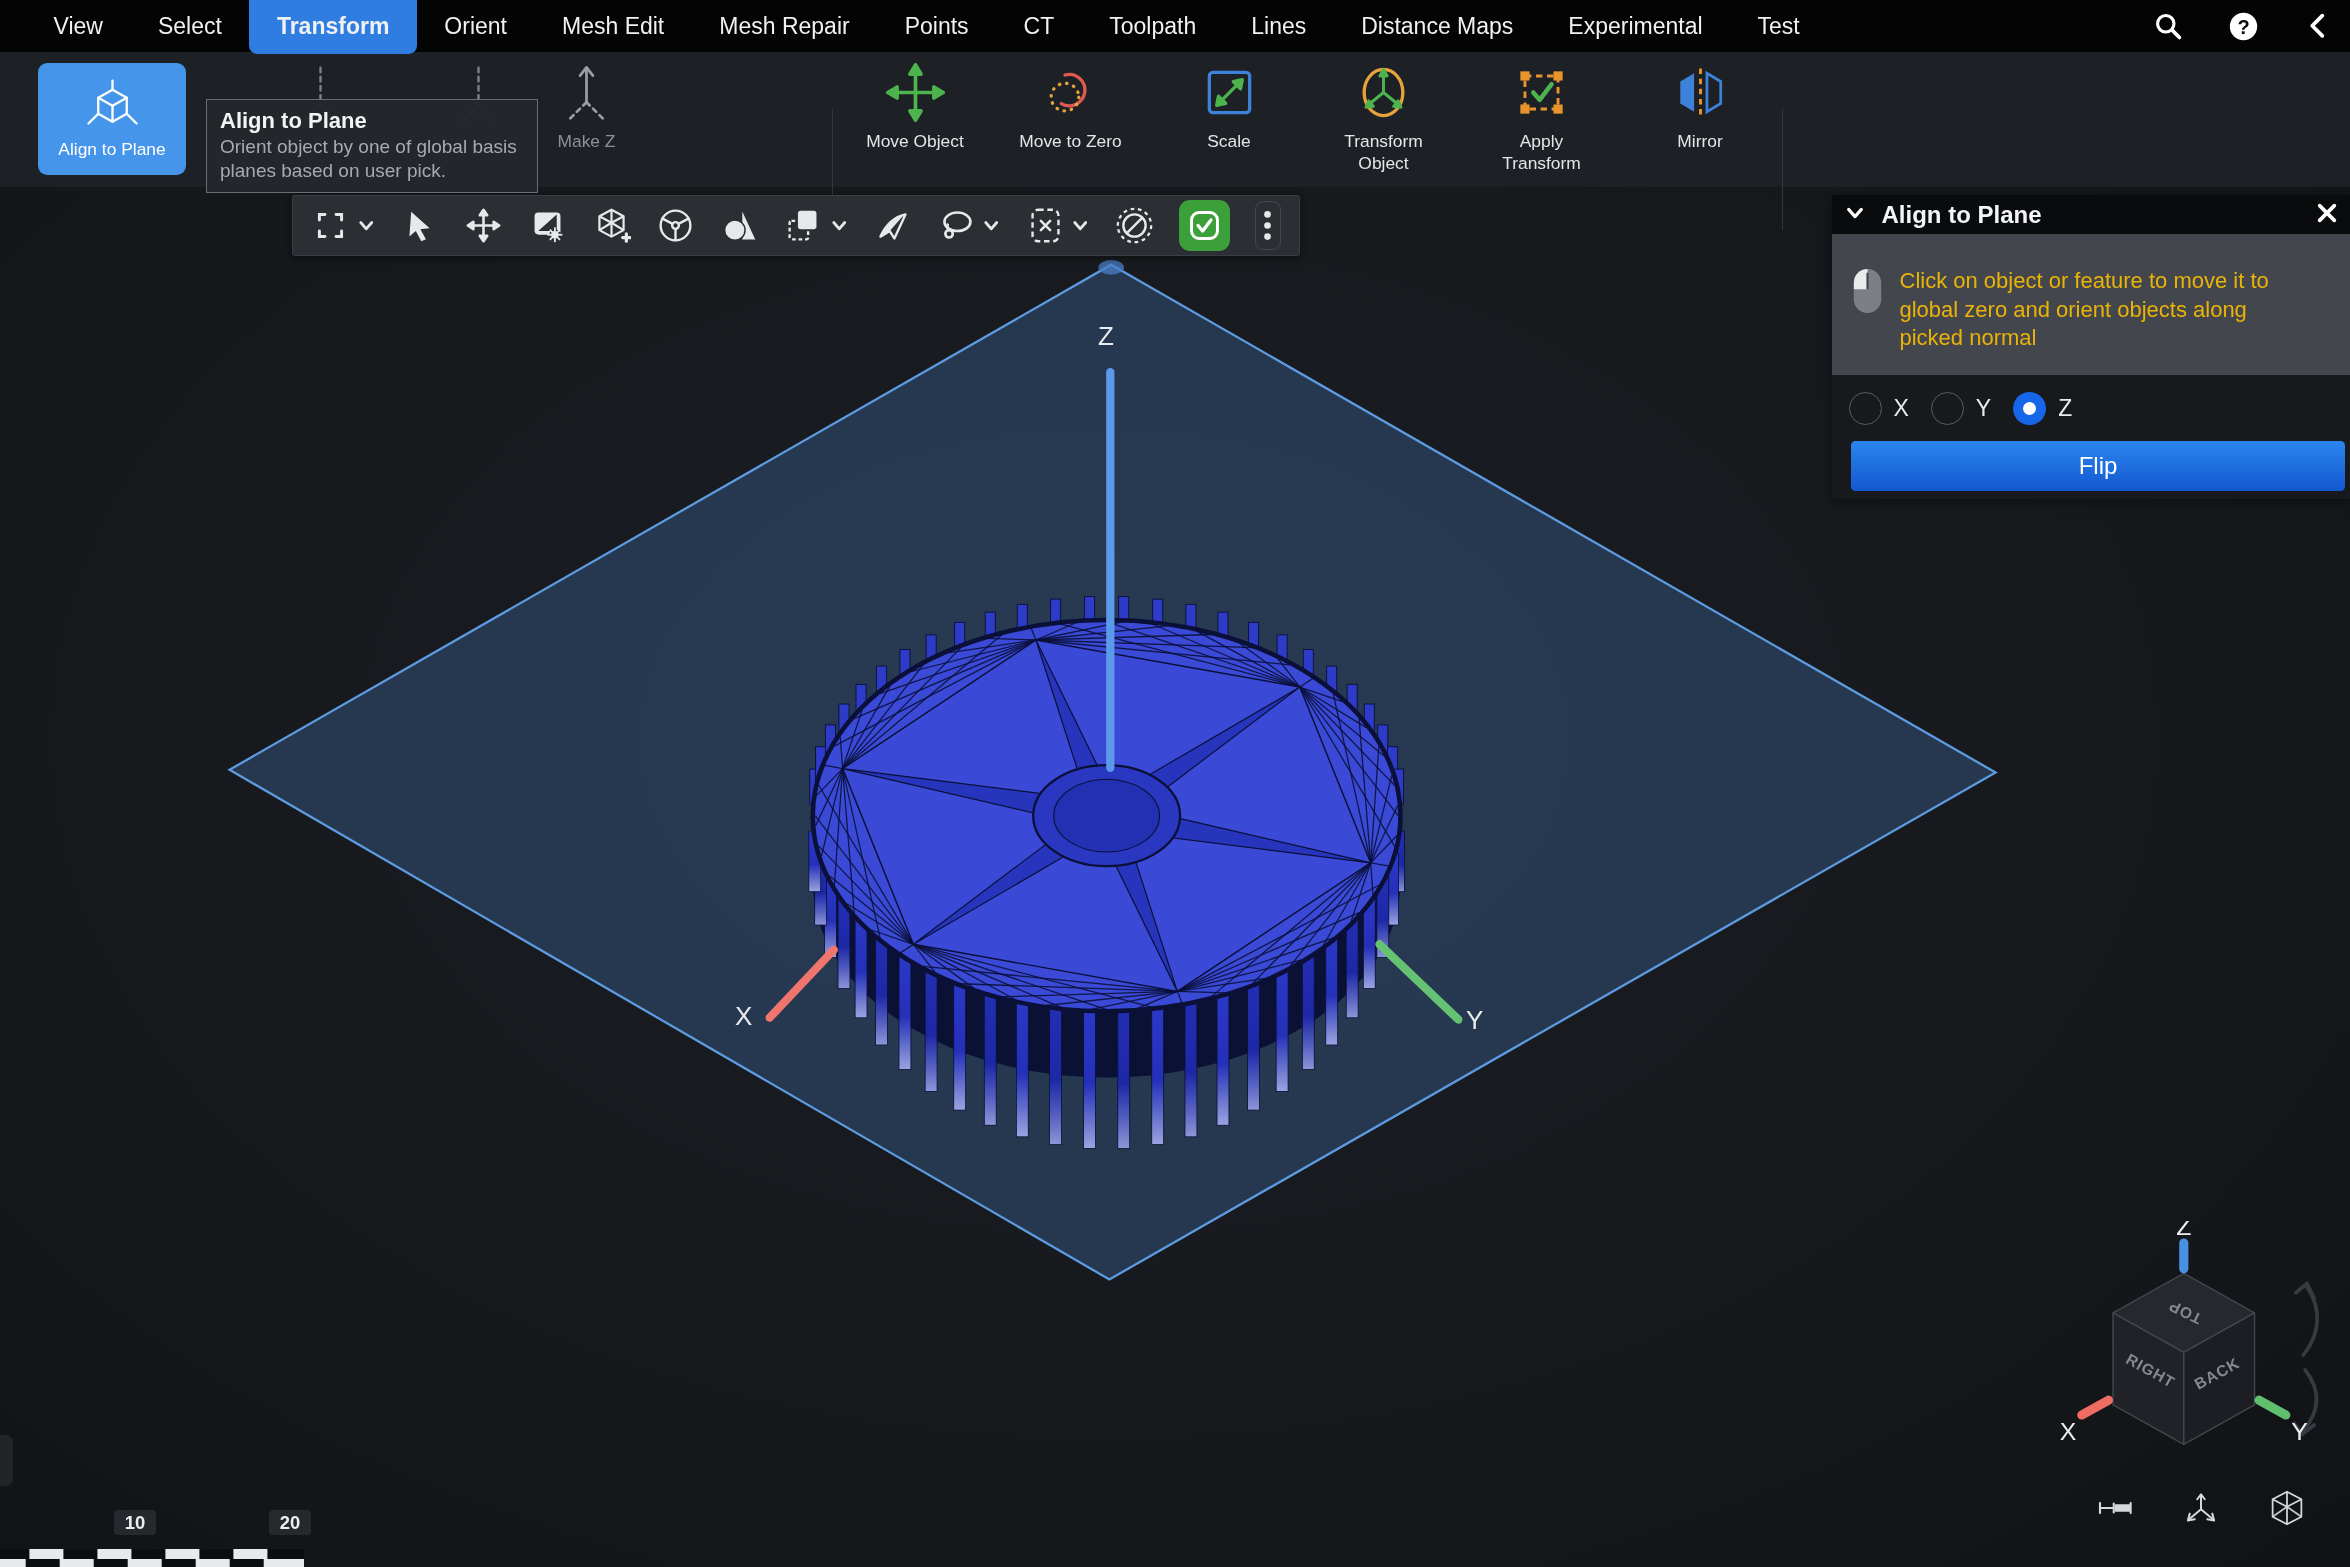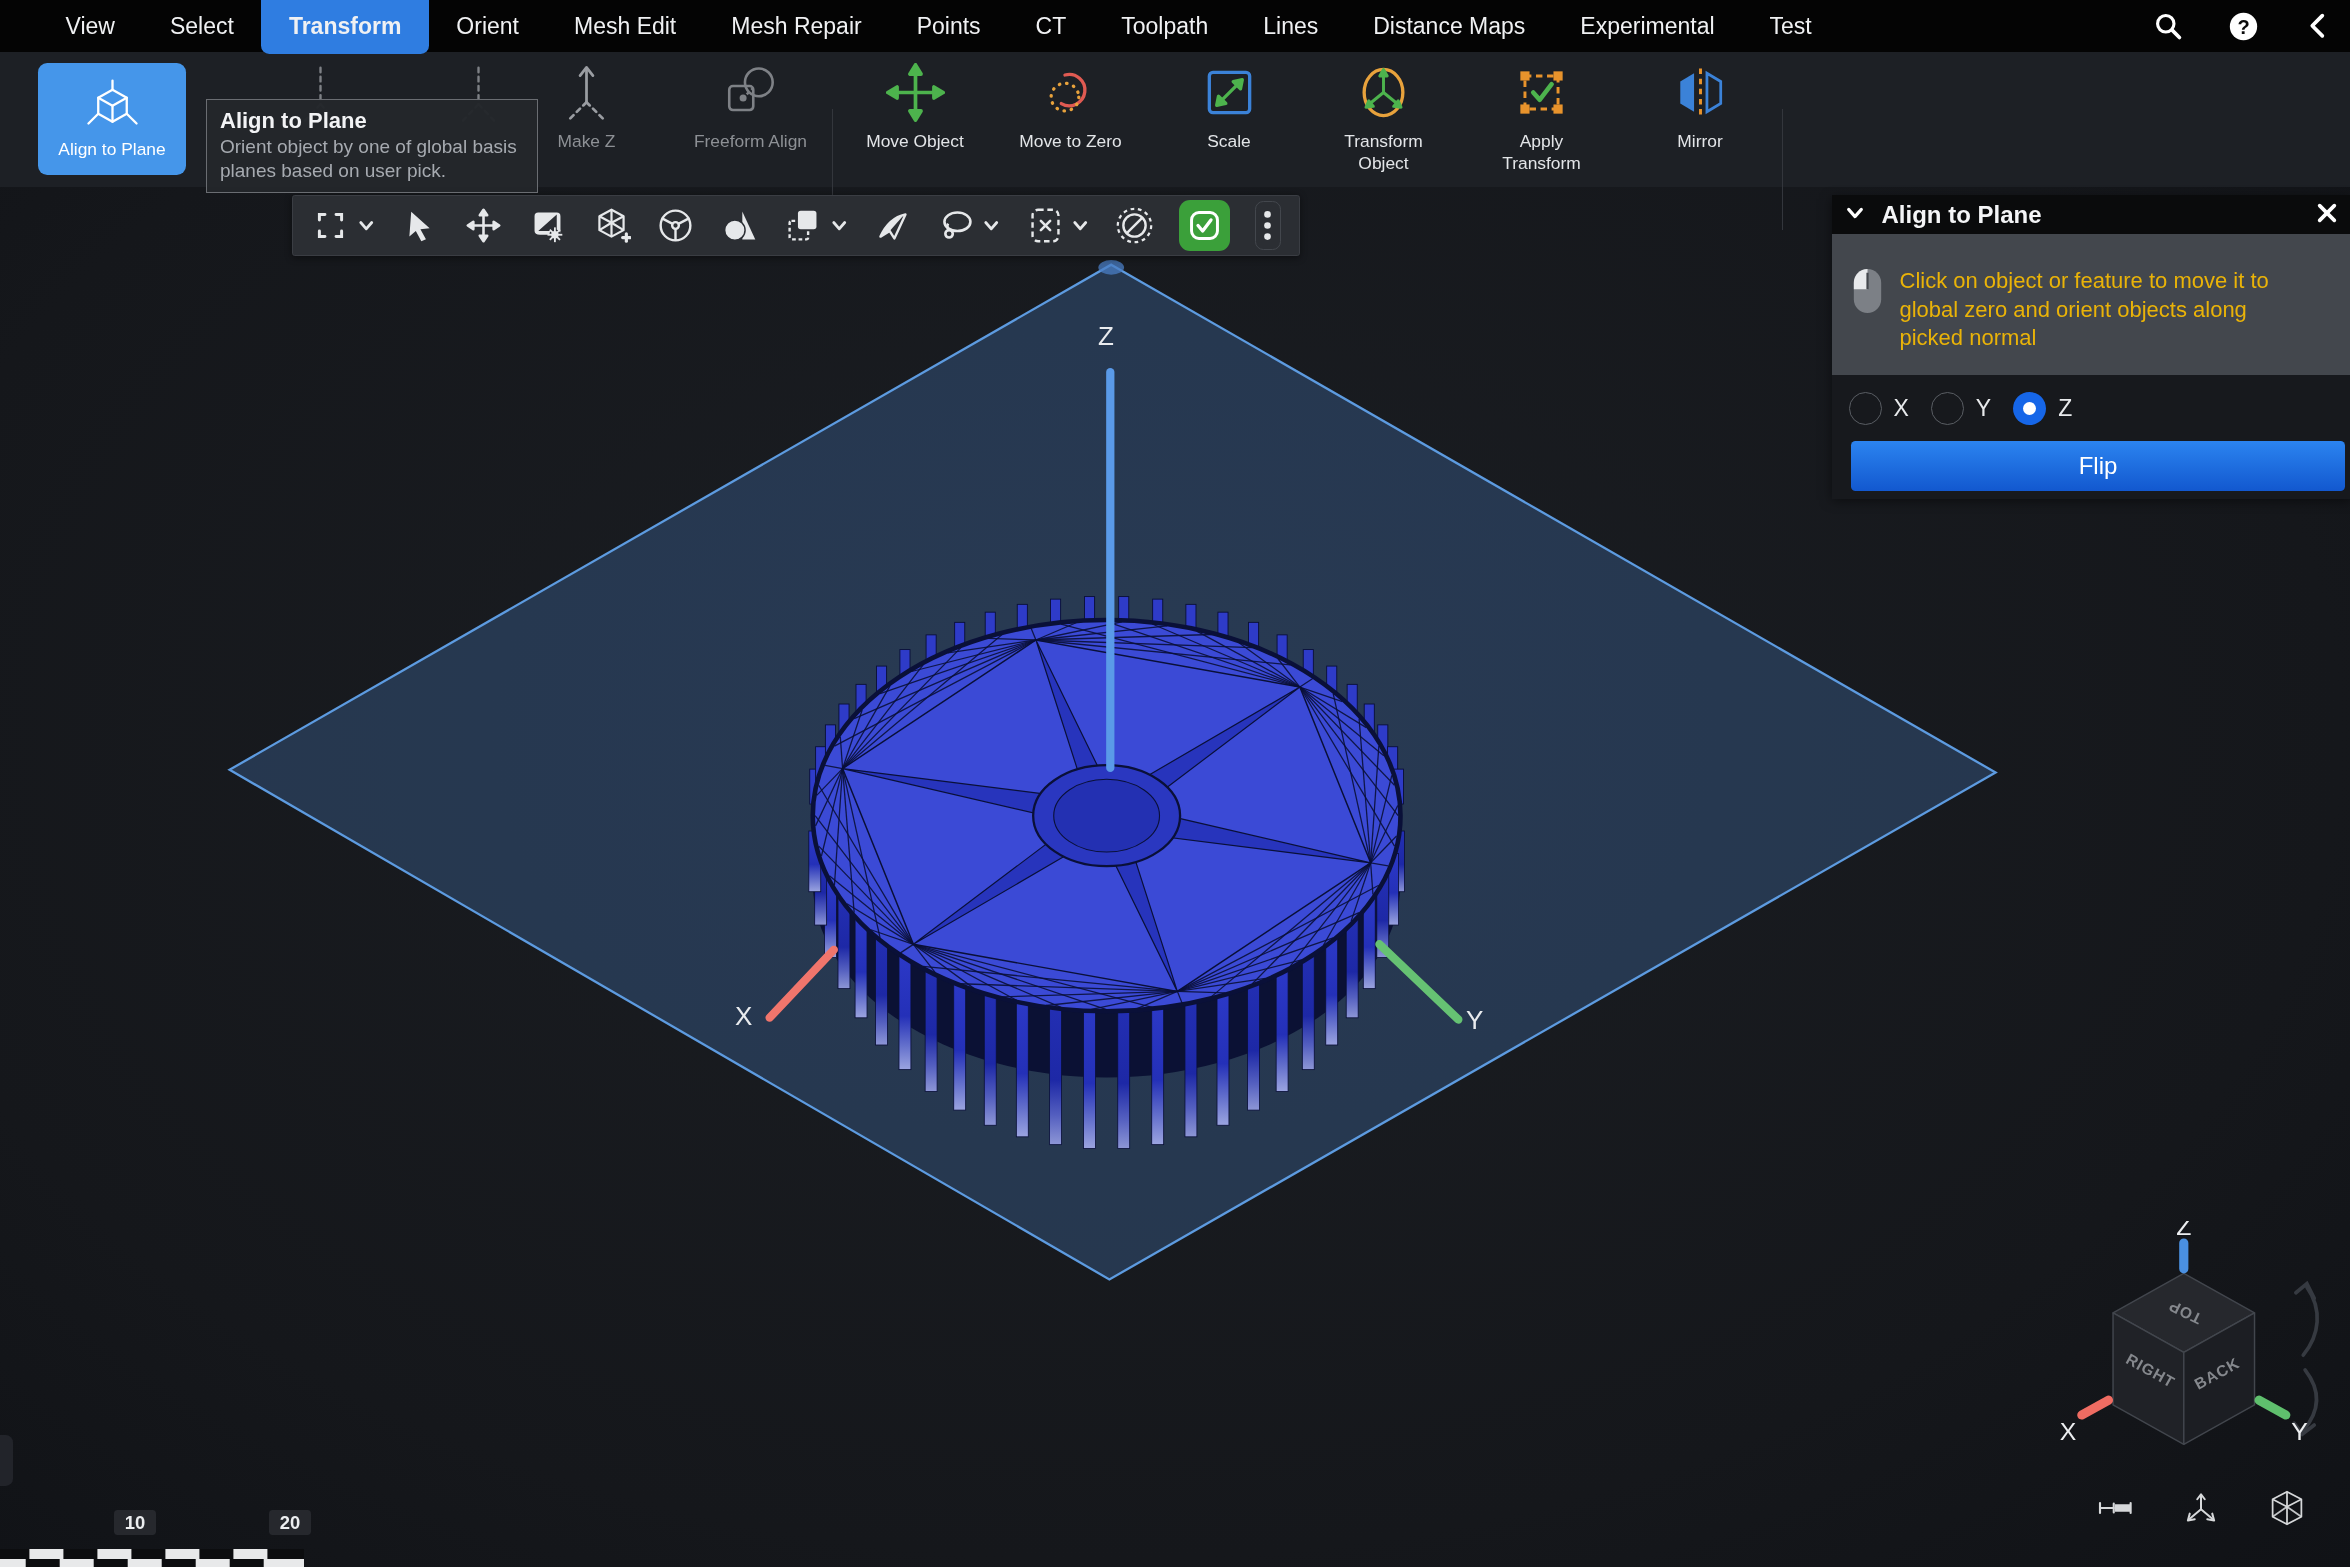"View" .menubar { padding-left: 38px -> 26px }
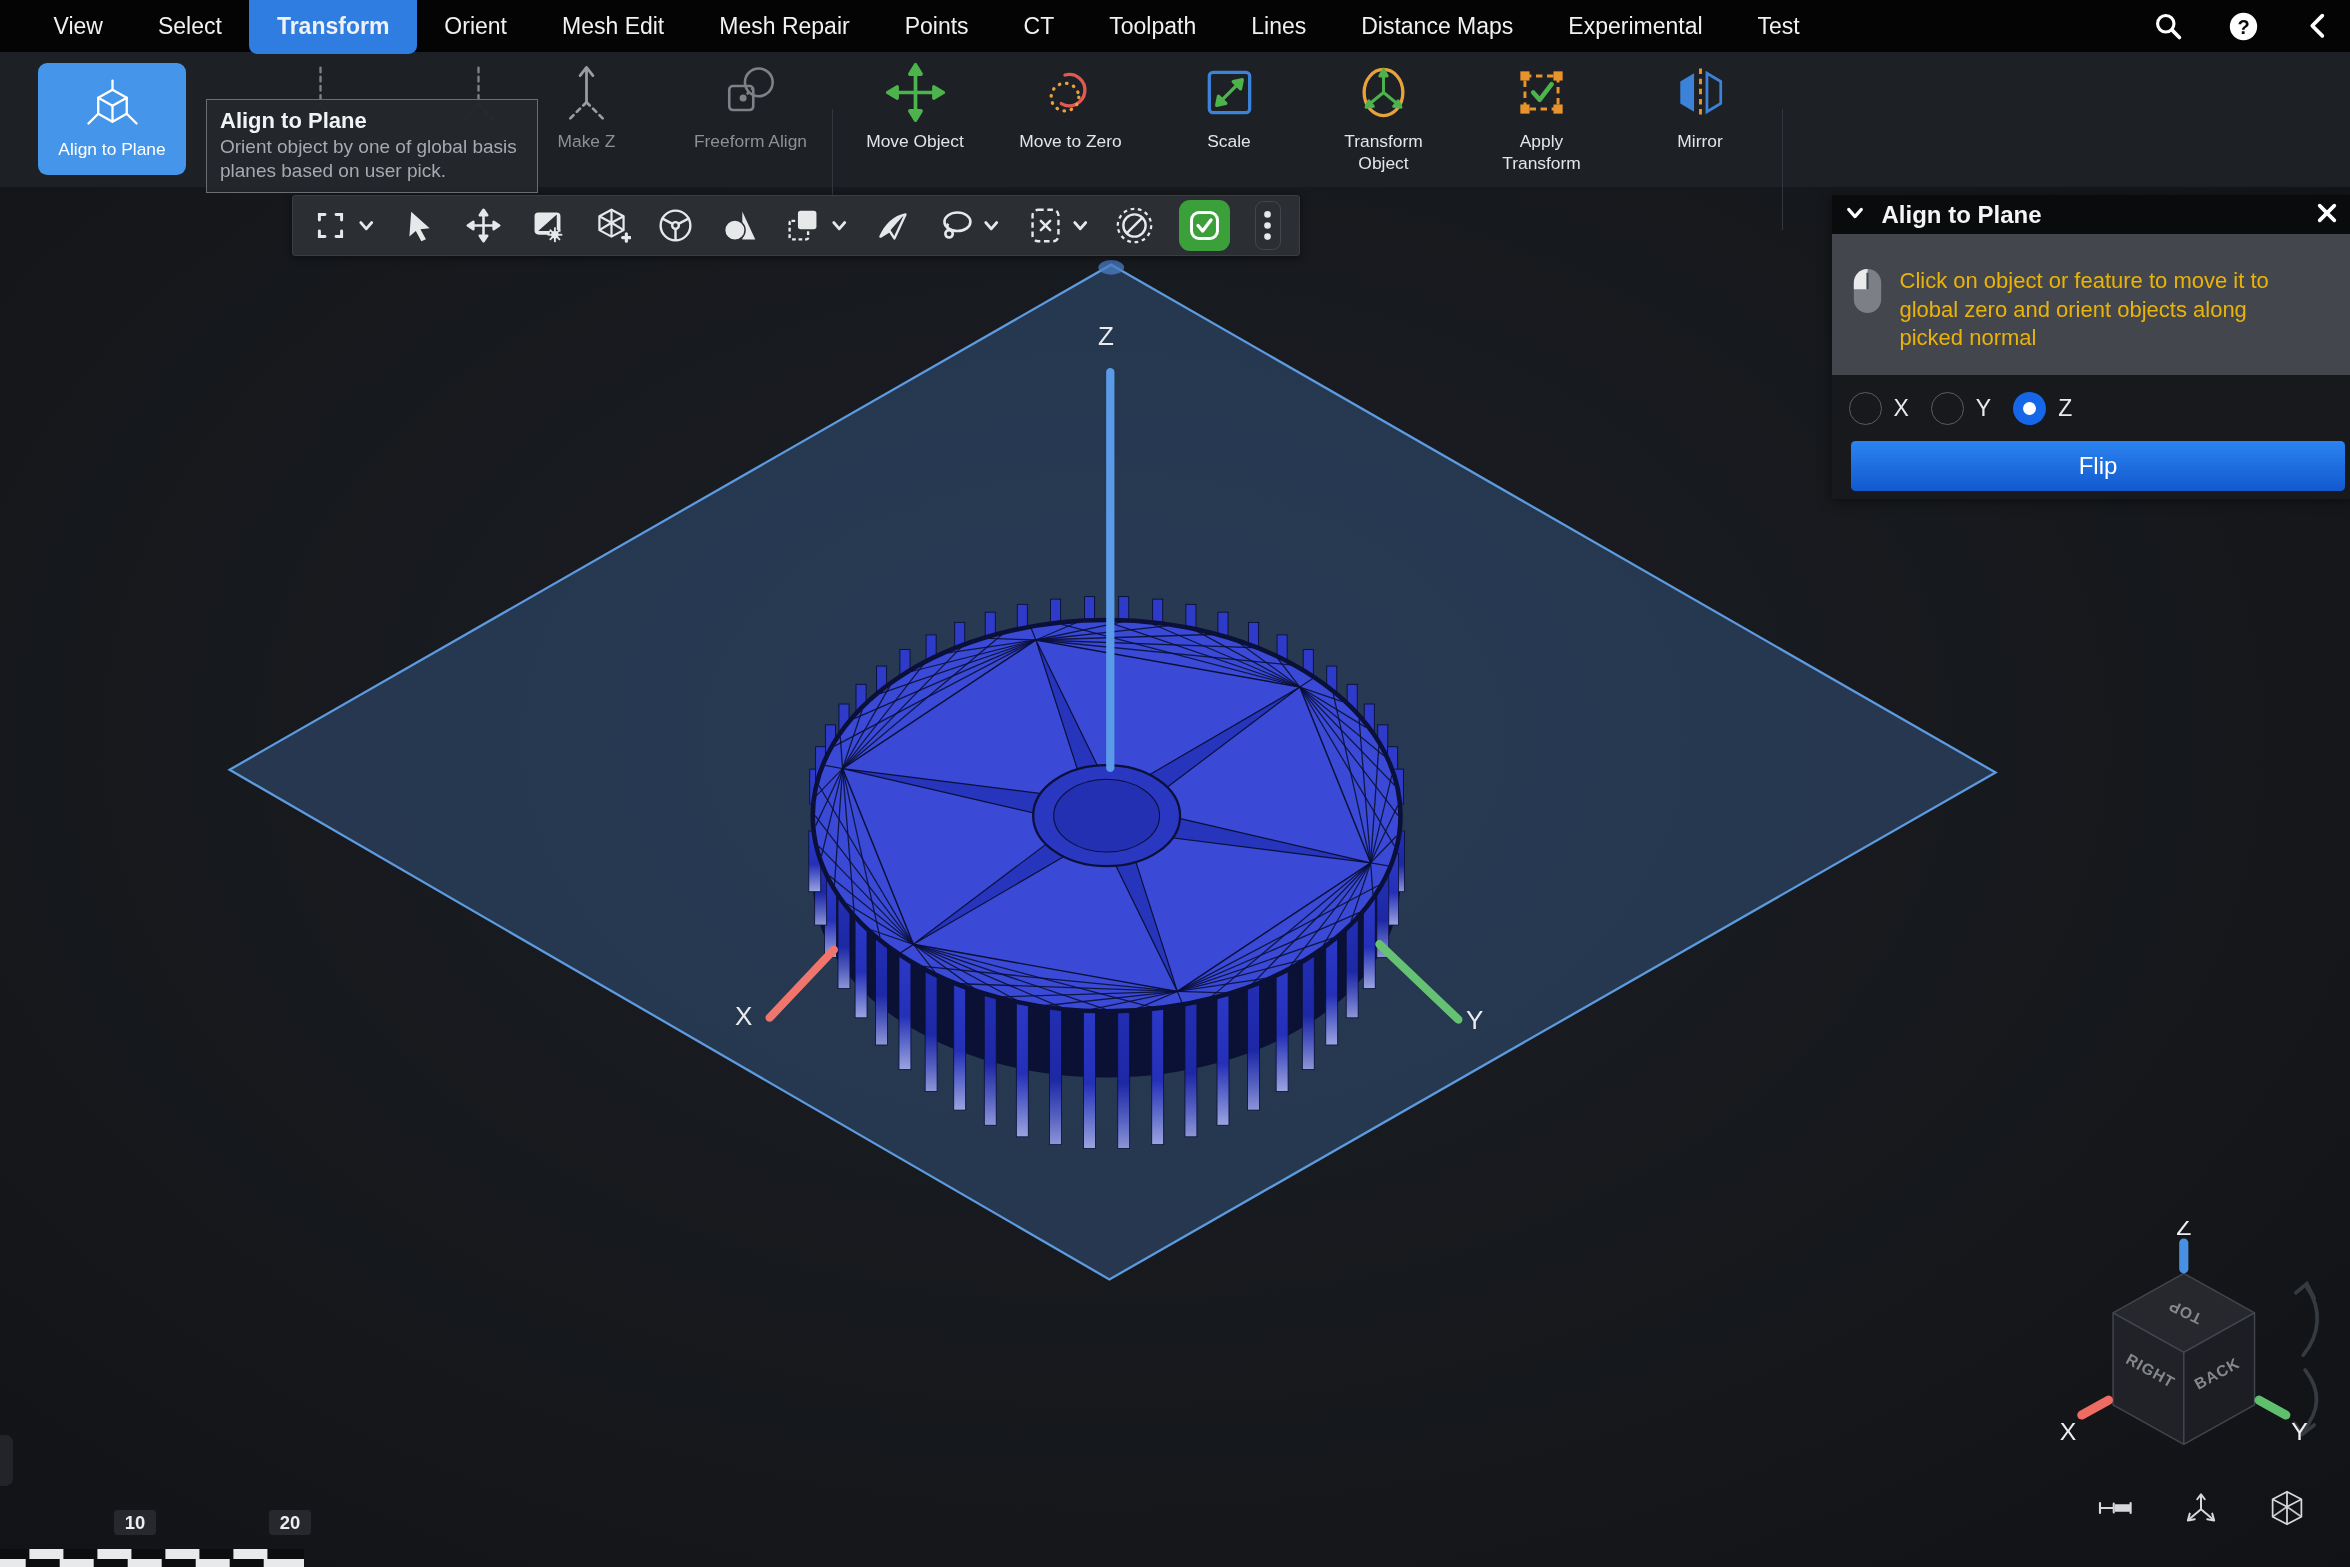"Freeform Align" div.rb-btn { html: <div> <div> <svg> <g> <circle></circle> <rect></rect> <path></path> <circle></circle> </g> </svg> </div> <div>Freeform Align</div> </div> -> none }
